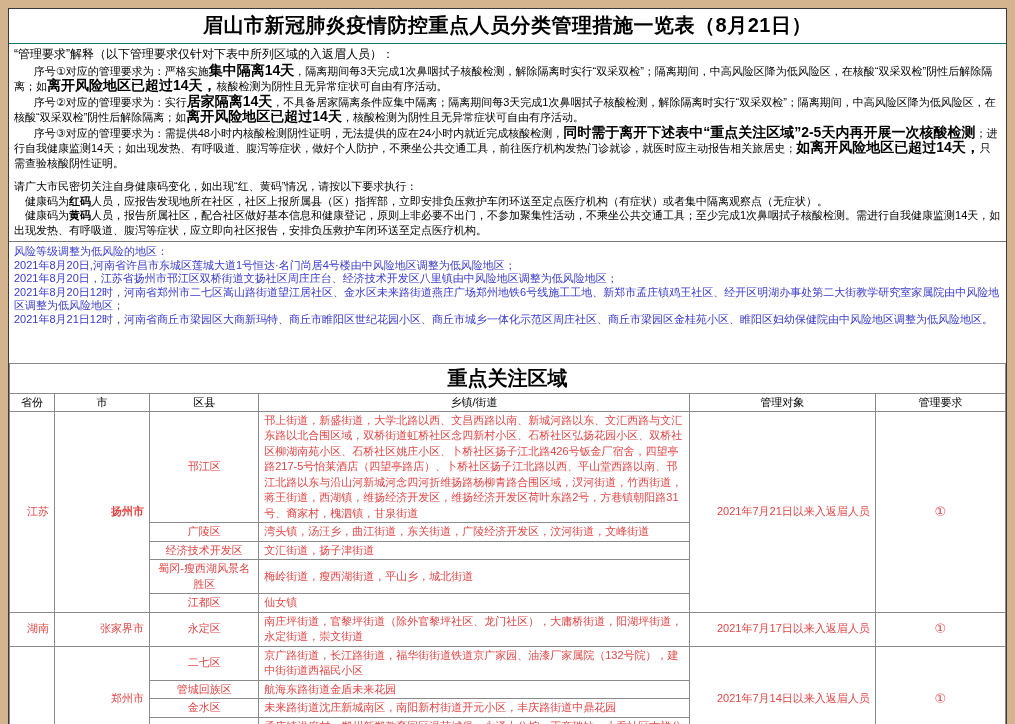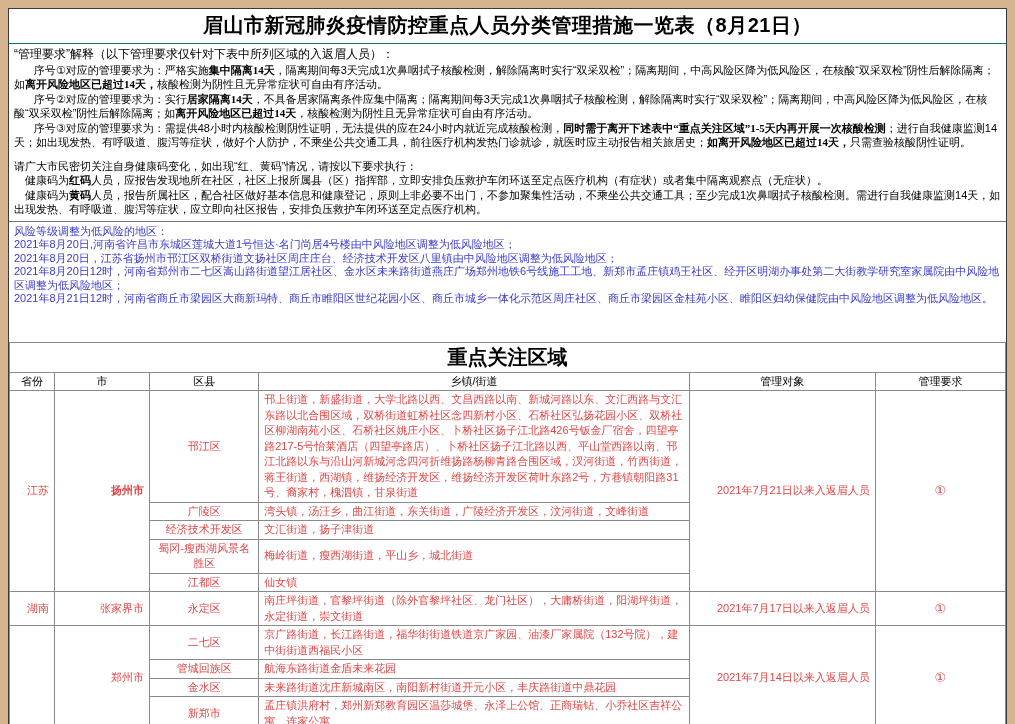"集中隔离14天" .para .big { font-family: Liberation Serif, serif -> none; font-size: 11px -> 14px }
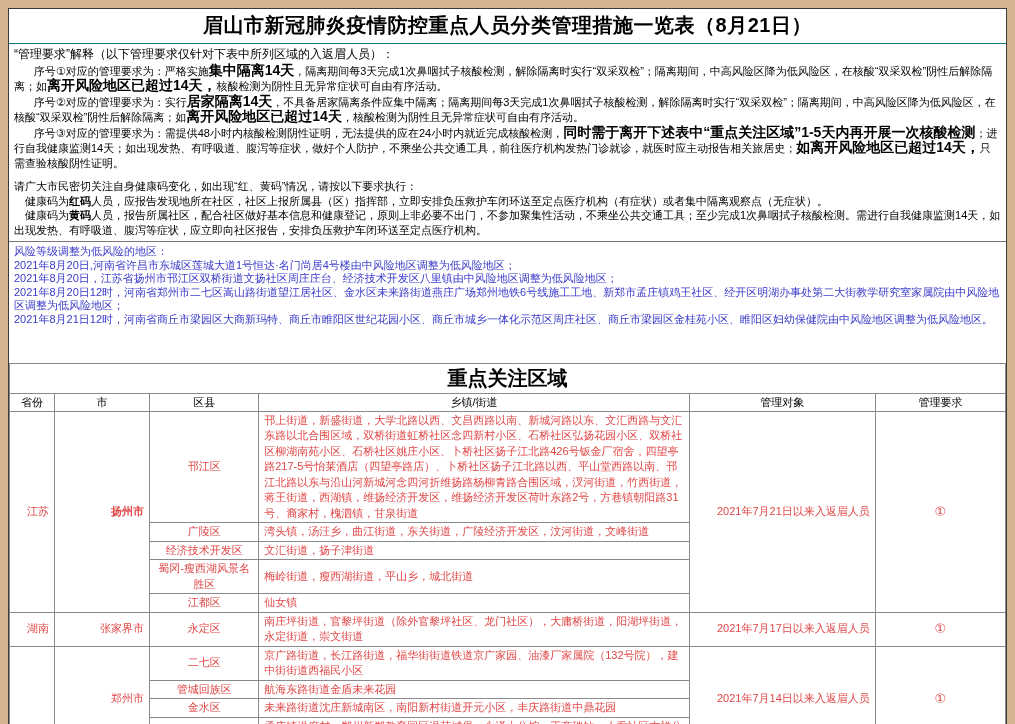"同时需于离开下述表中“重点关注区域”1-5天内再开展一次核酸检测" span.big { text: 1-5 -> 2-5 }
